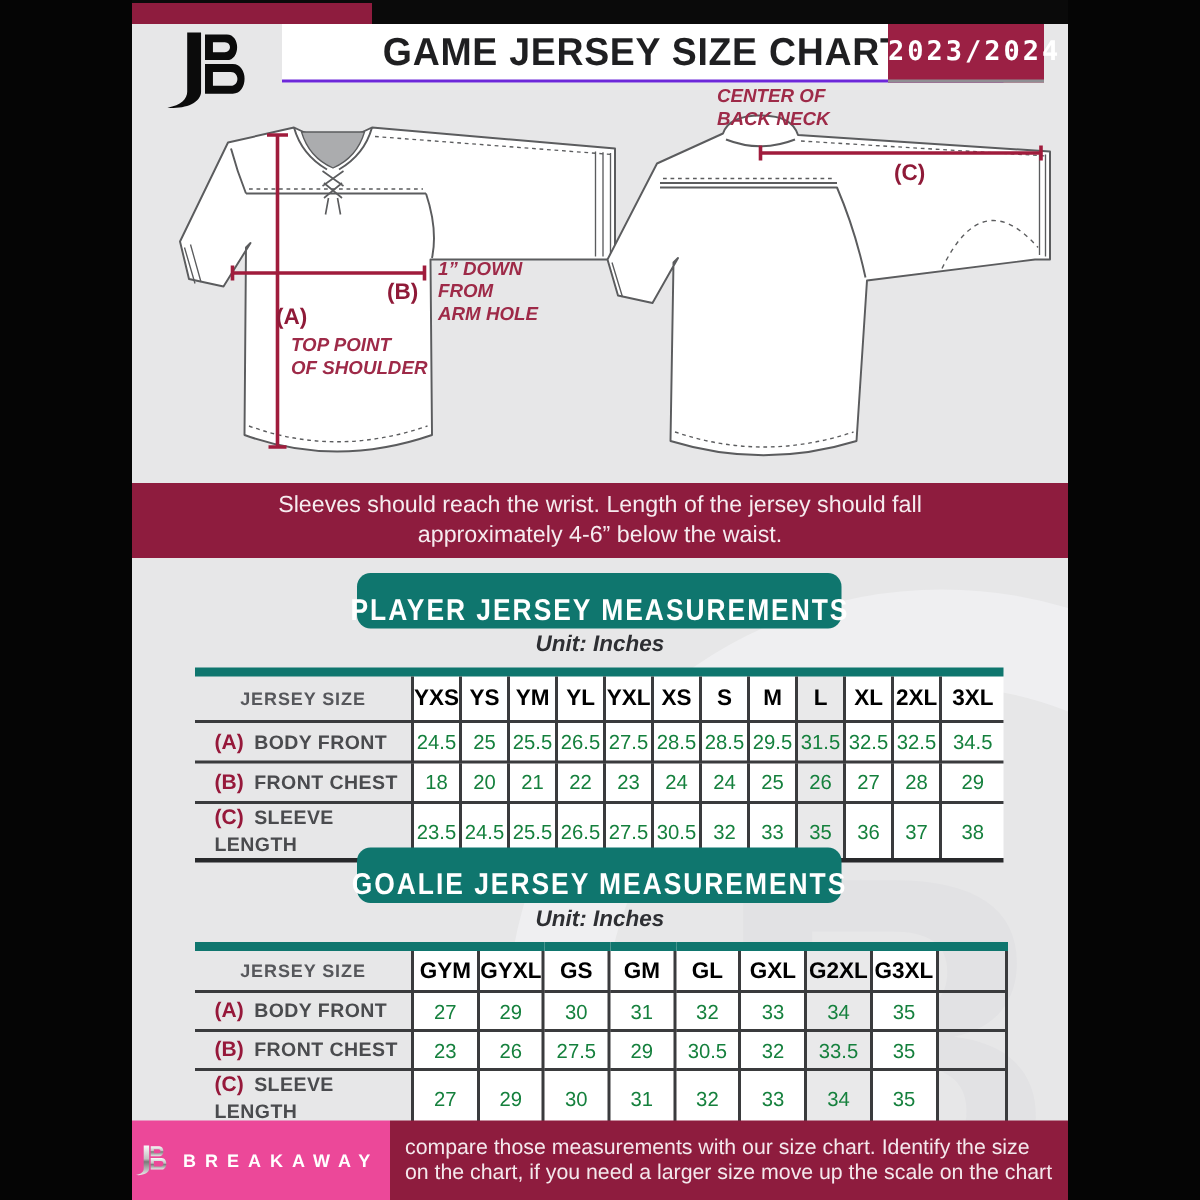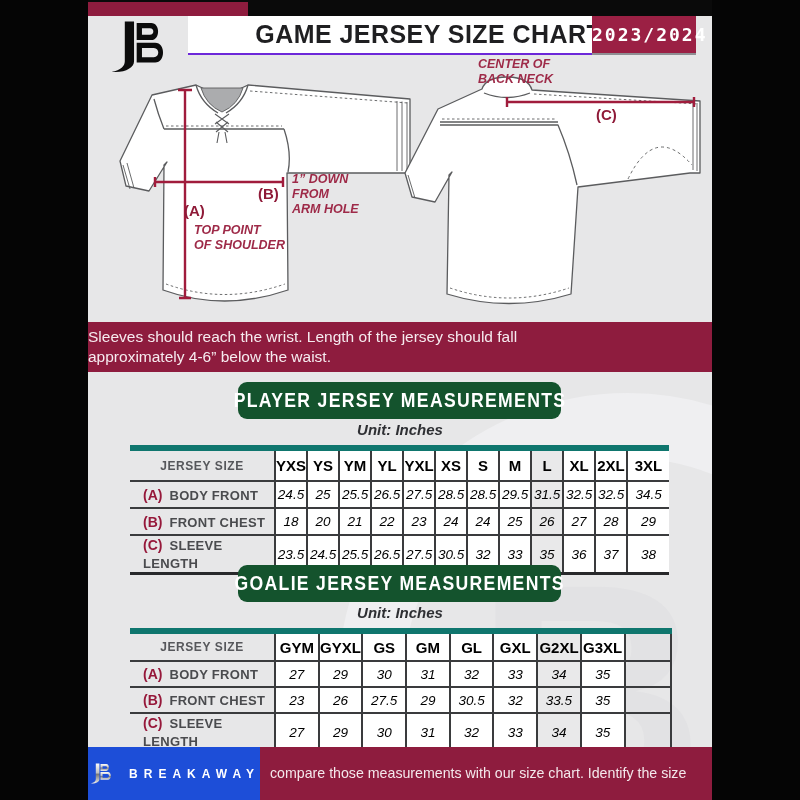"Sleeves should reach the wrist." .banner { align-items: flex-start -> center }
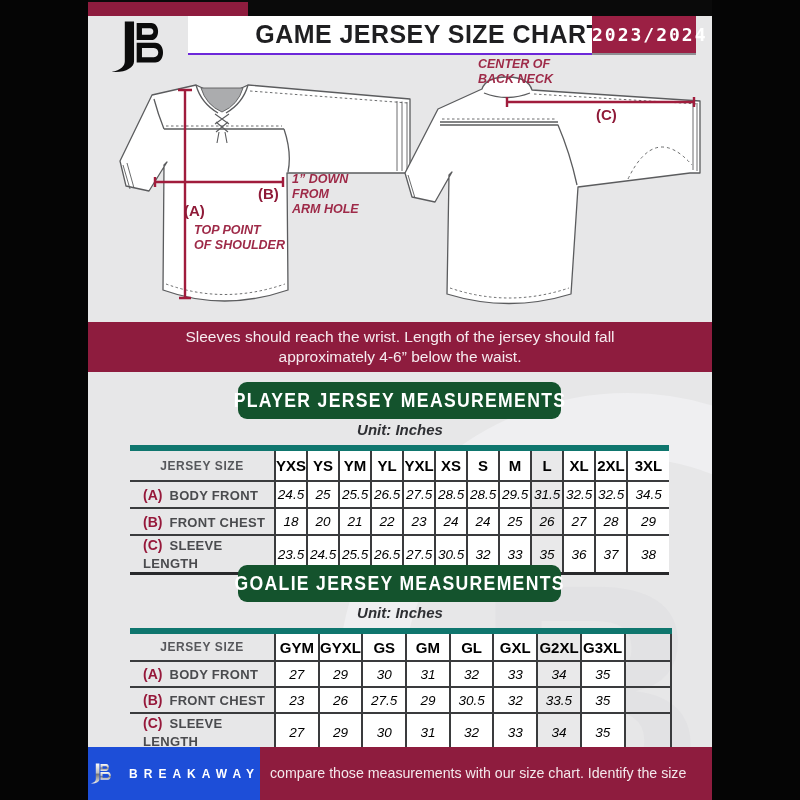"PLAYER JERSEY MEASUREMENTS" .secbox { align-items: center -> flex-end; background: #14532d -> #0f766e }
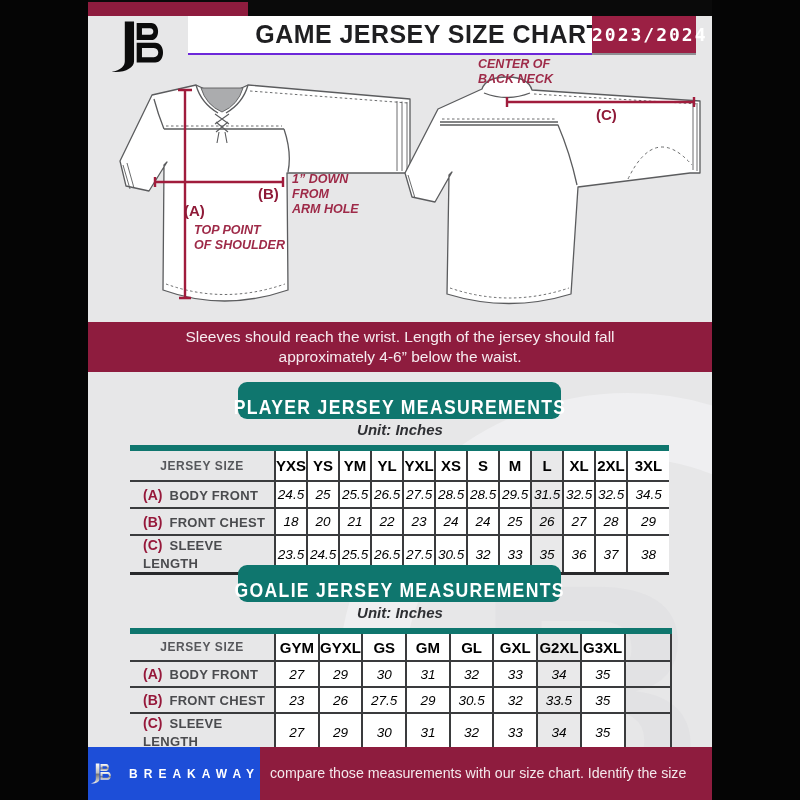"24.5" .meas .val { color: #000000 -> #15803d; font-style: italic -> none }
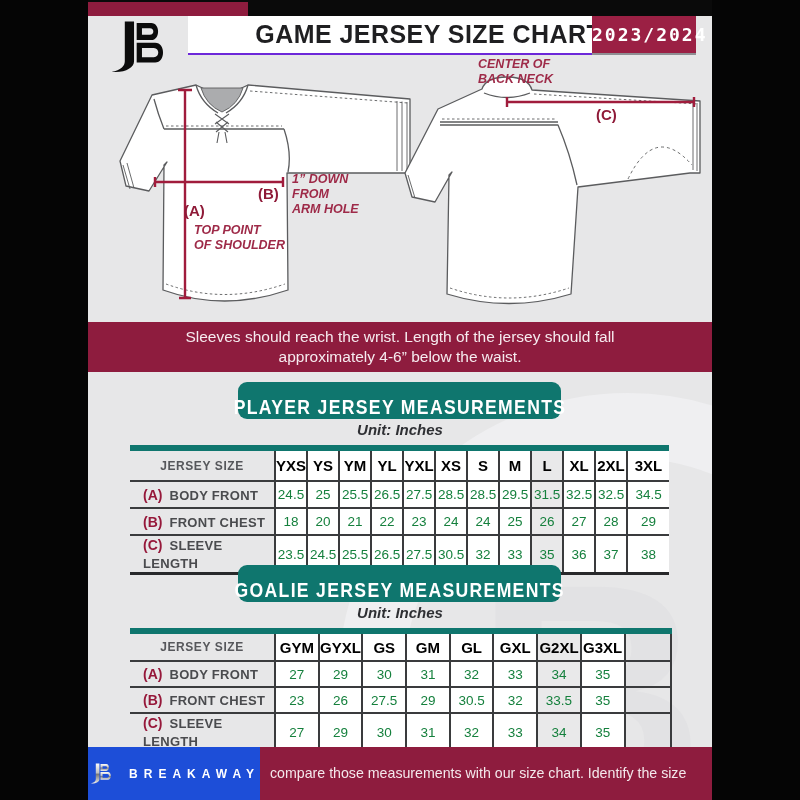"BREAKAWAY" .foot-black { background: #1d4ed8 -> #ec4899; justify-content: space-between -> flex-start }
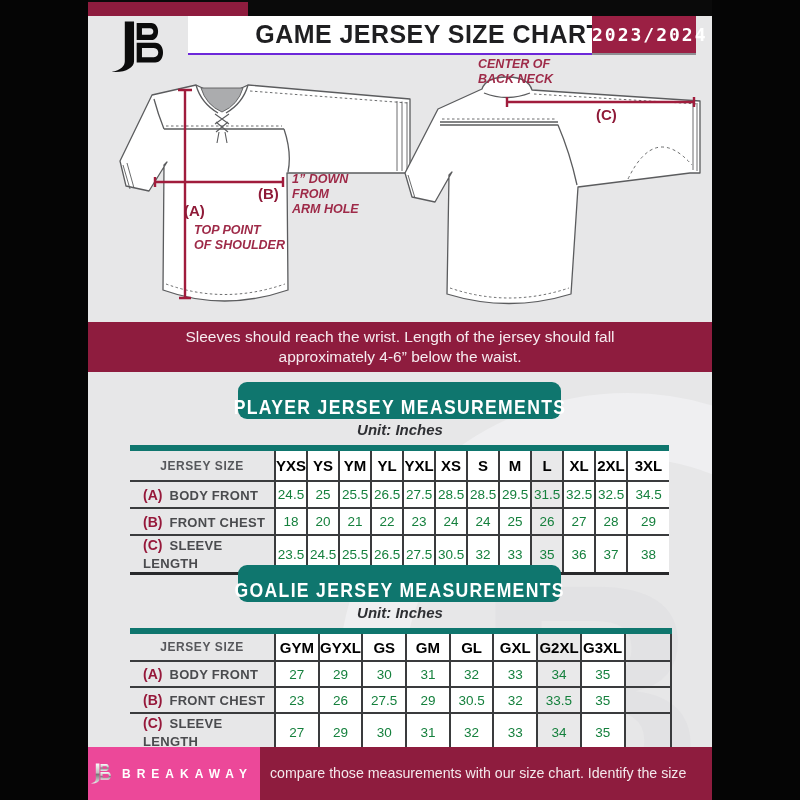"on the chart, if you" div { html: none -> <div>on the chart, if you need a larger size move up the scale on the chart</div> }
